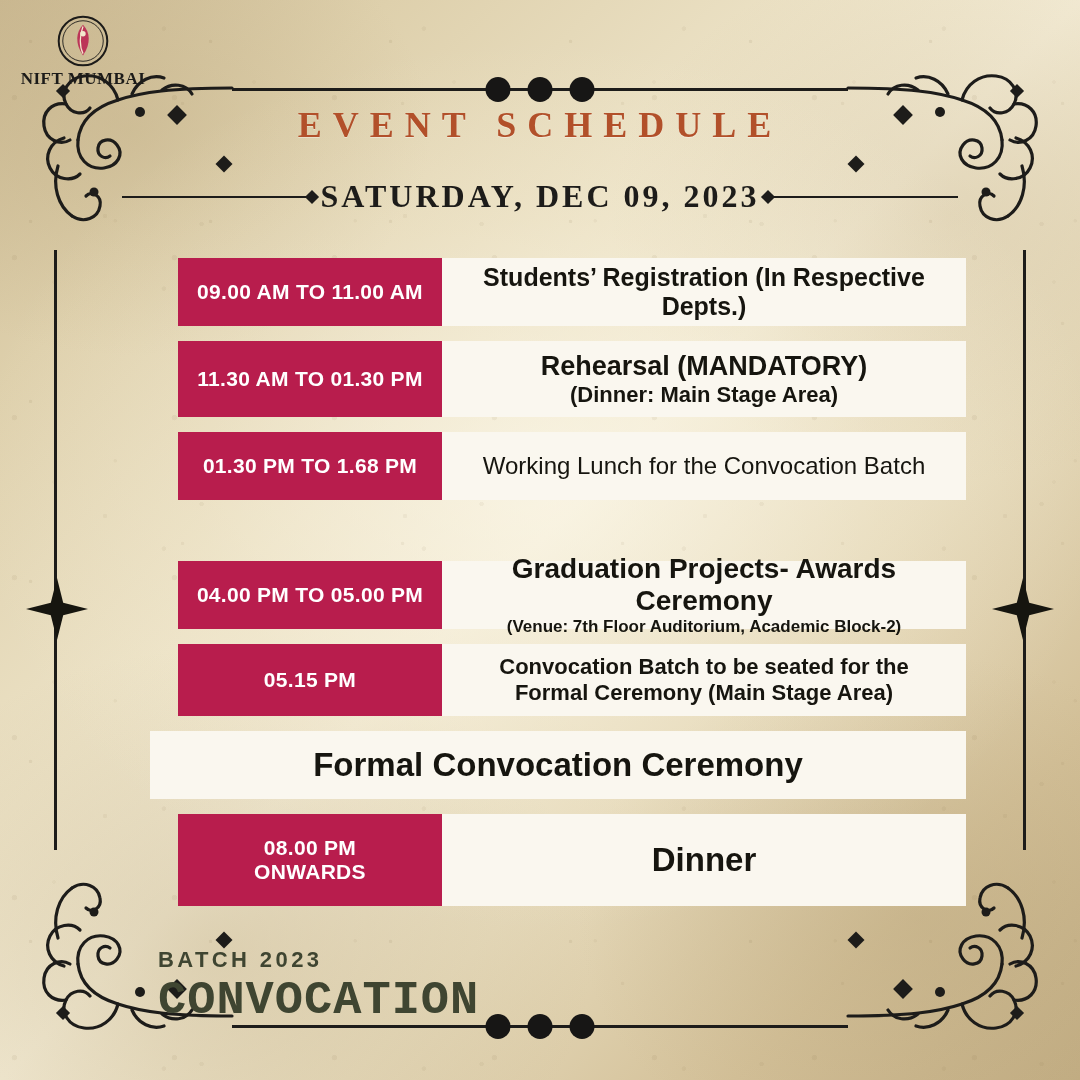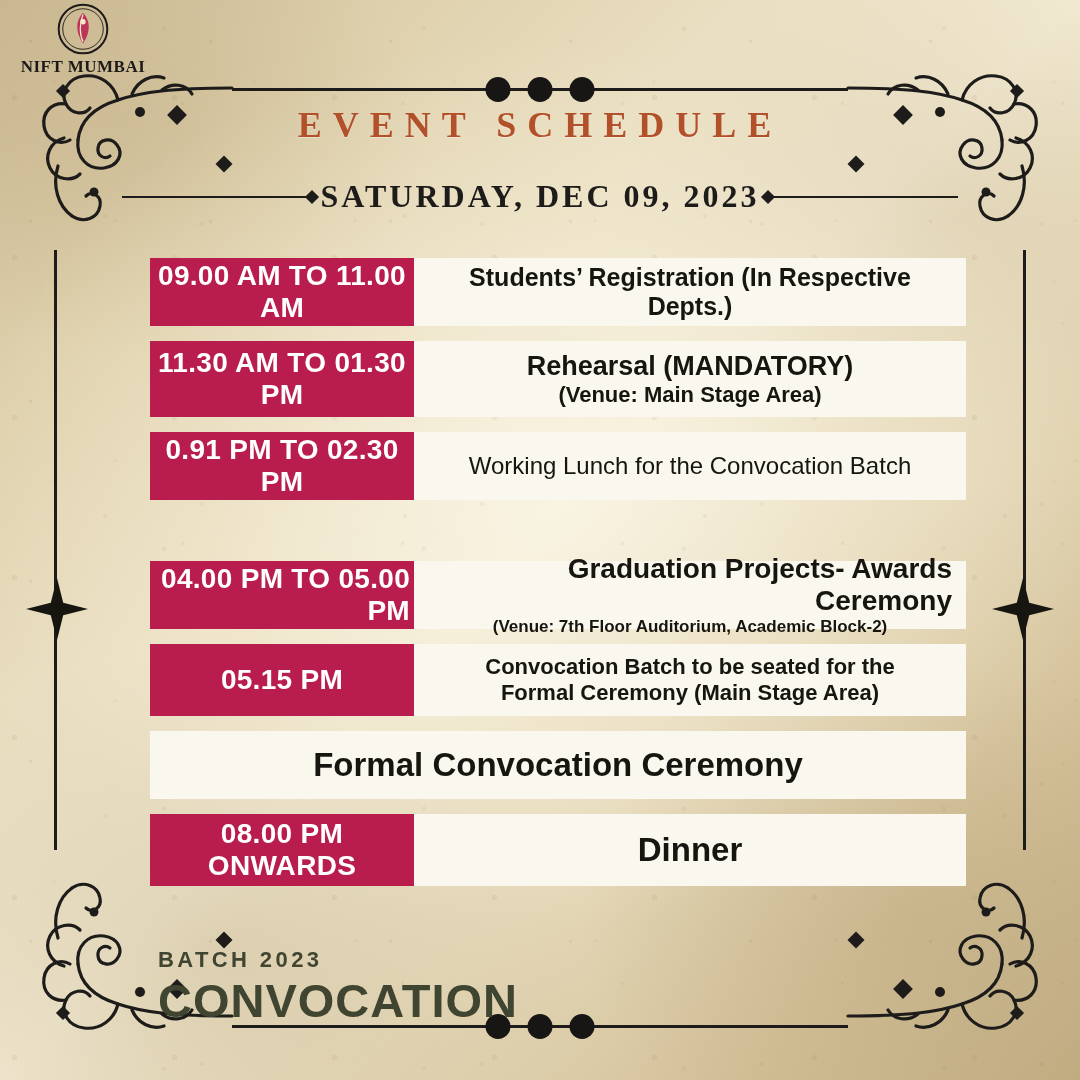"NIFT MUMBAI" #logo { top: 2px -> 14px }
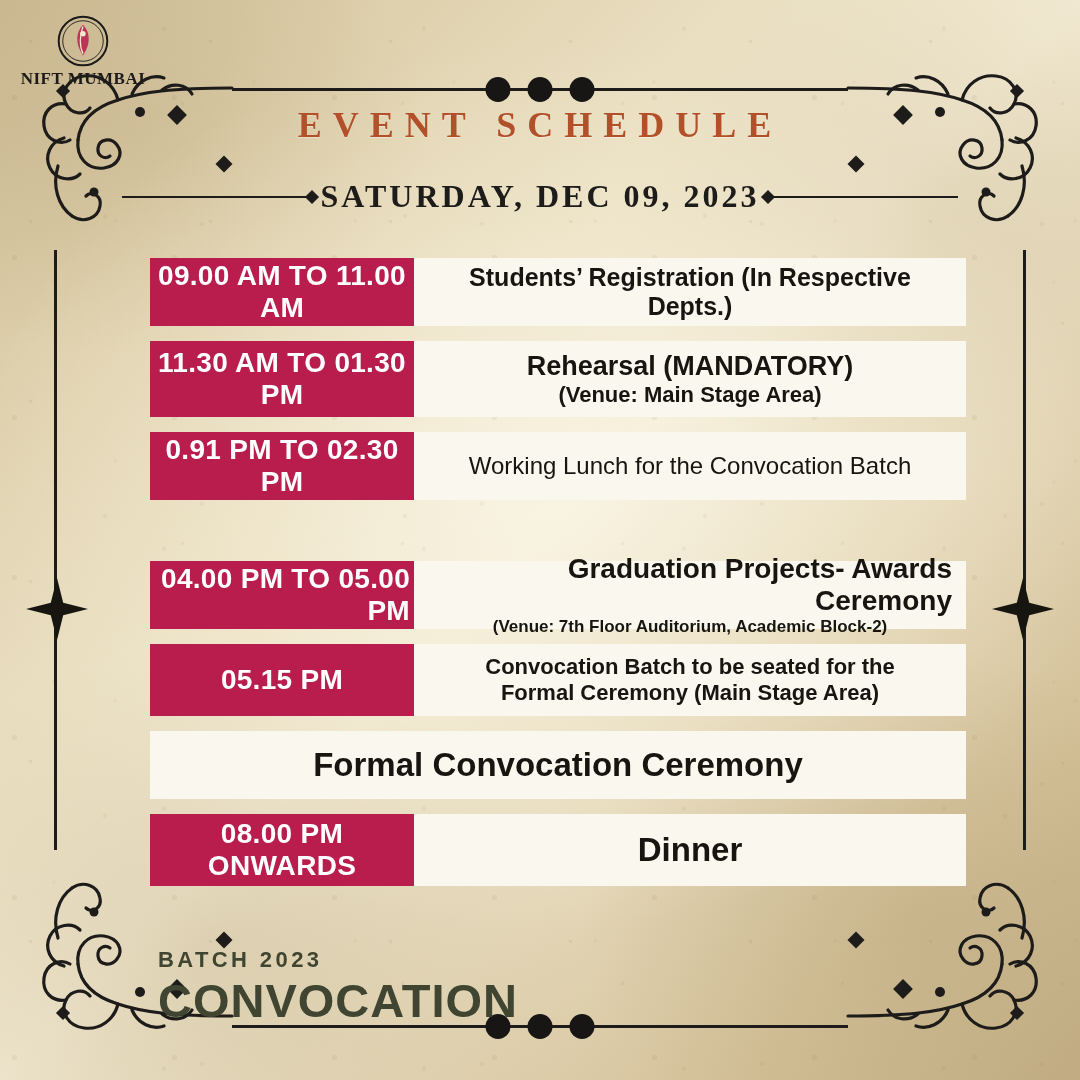"09.00 AM TO 11.00 AM" .time { font-size: 28px -> 21px; margin-left: none -> 28px }
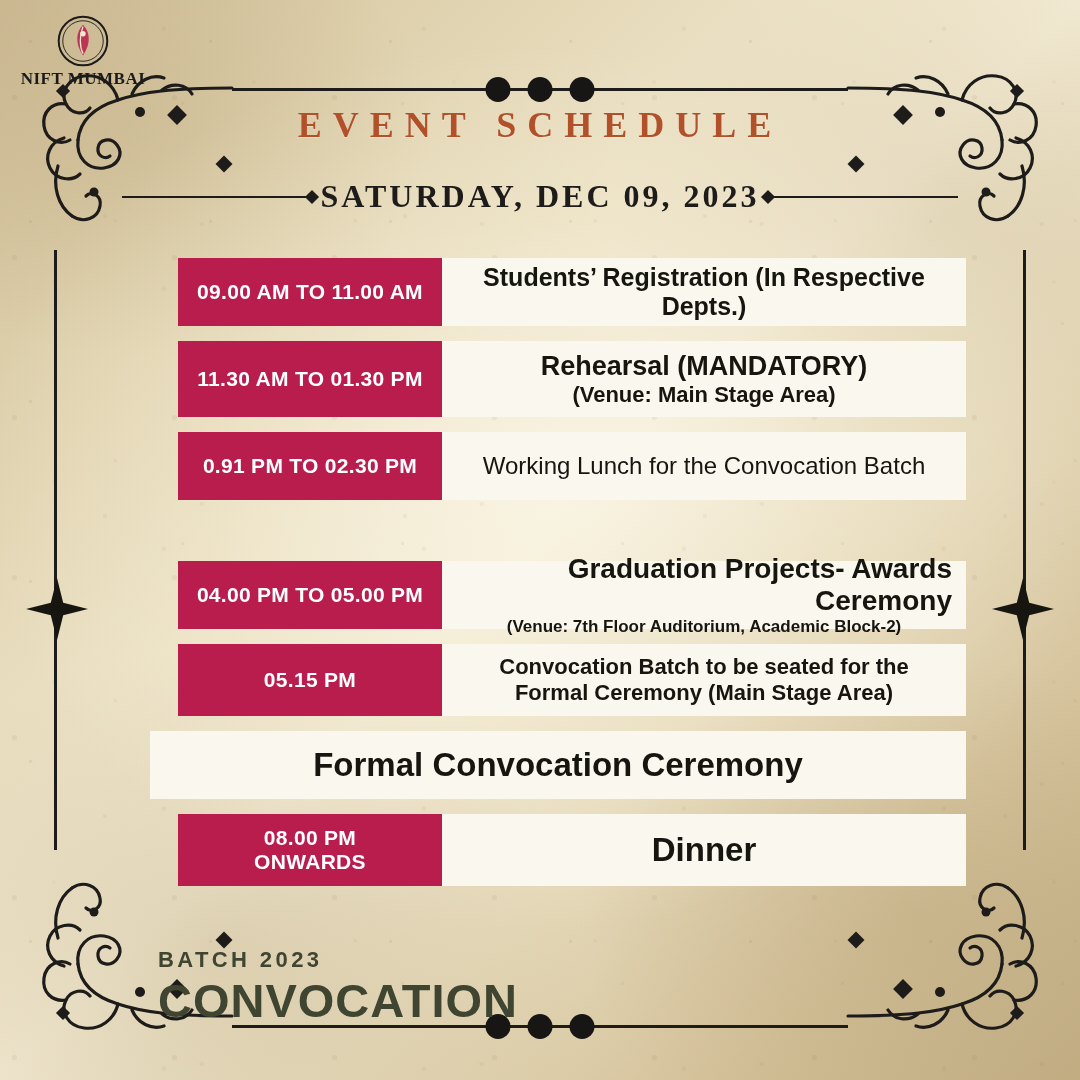"(Venue: Main Stage Area)" div.line2 { text: Venue -> Dinner }
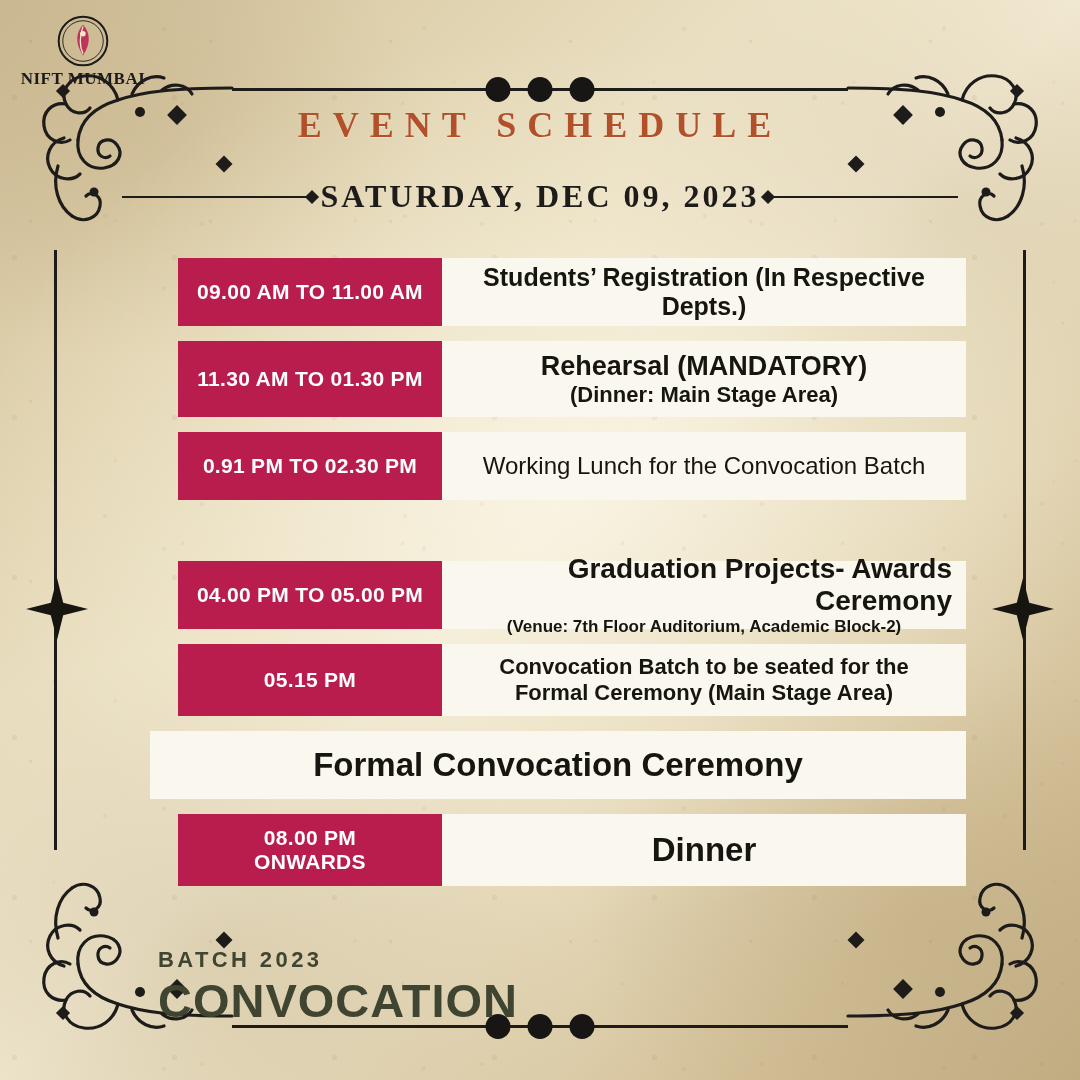"0.91 PM TO 02.30 PM" div.time { text: 0.91 PM TO 02.30 -> 01.30 PM TO 1.68 }
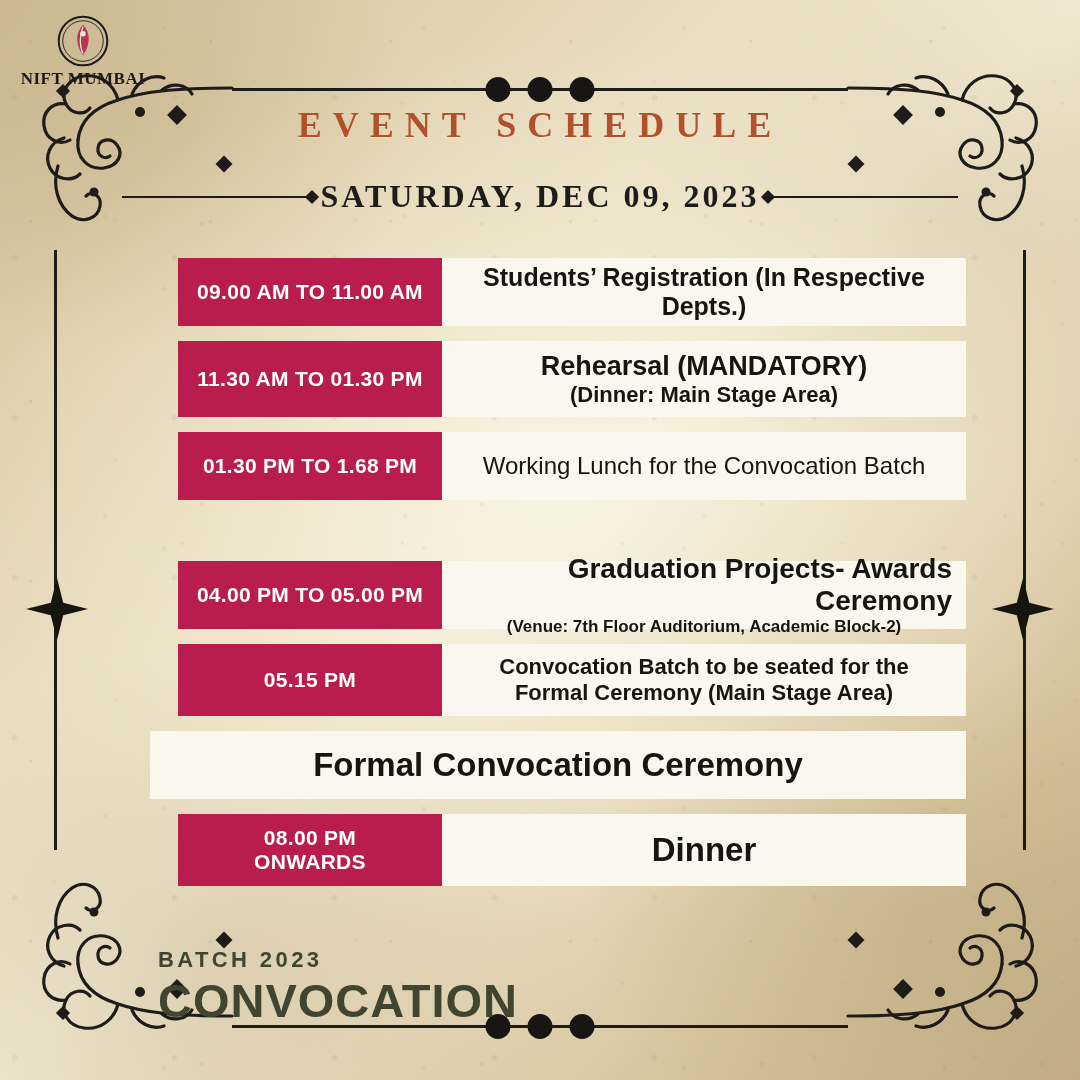"Graduation Projects- Awards Ceremony" .r4 .time, .r4 .desc { text-align: right -> none }
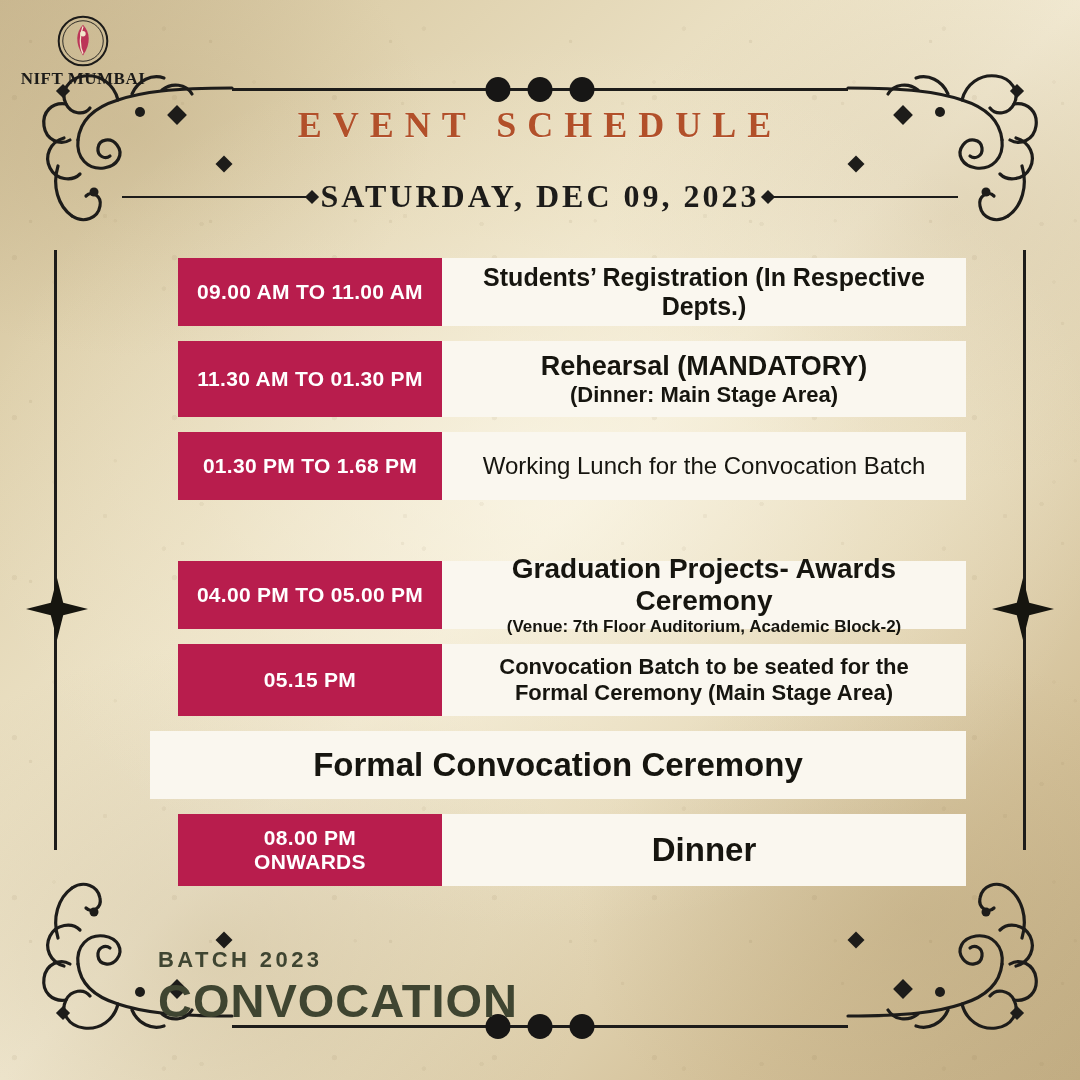"08.00 PM" .r7 .time, .r7 .desc { height: 72px -> 92px }
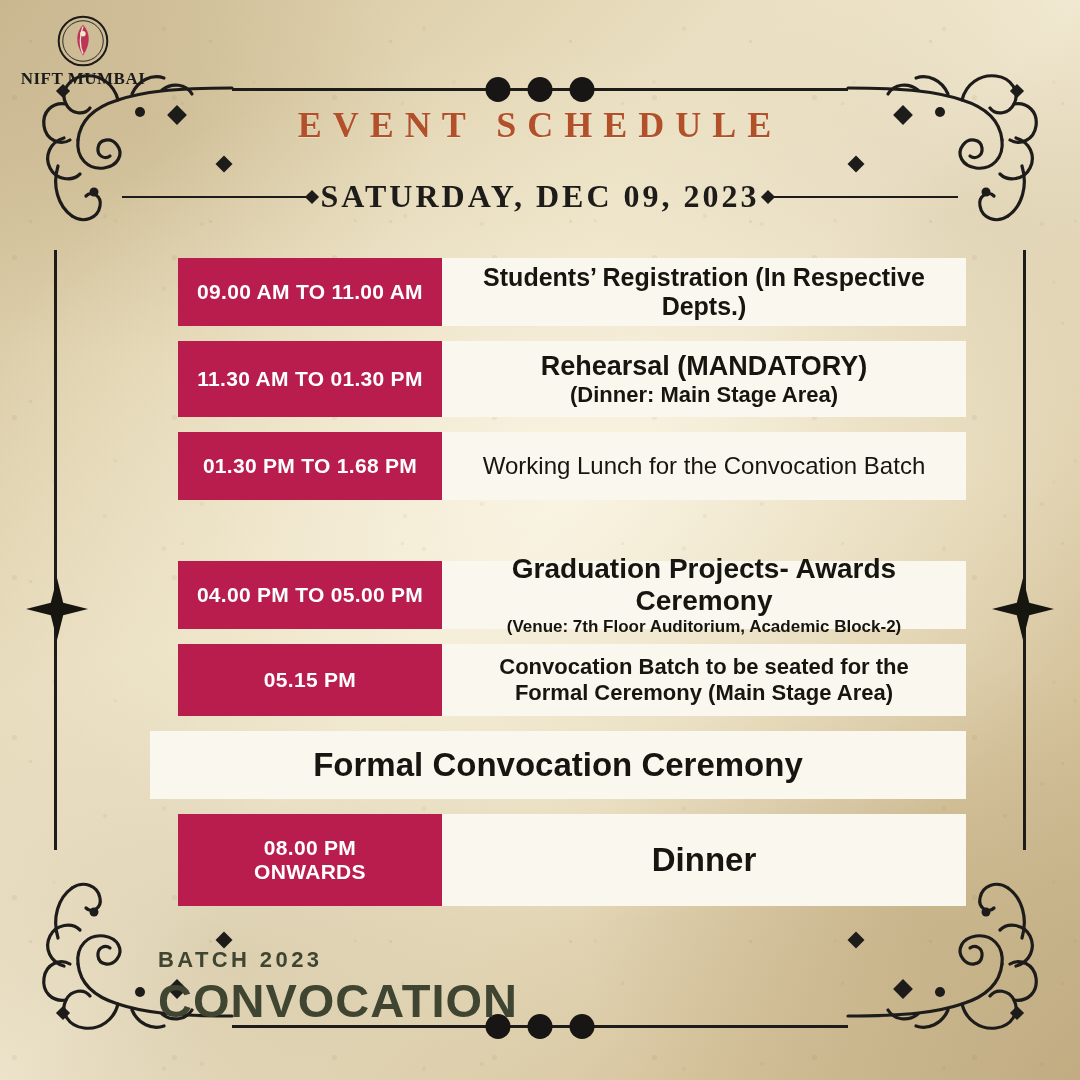"CONVOCATION" #convocation-line { font-family: Liberation Sans, sans-serif -> Liberation Mono, monospace }
